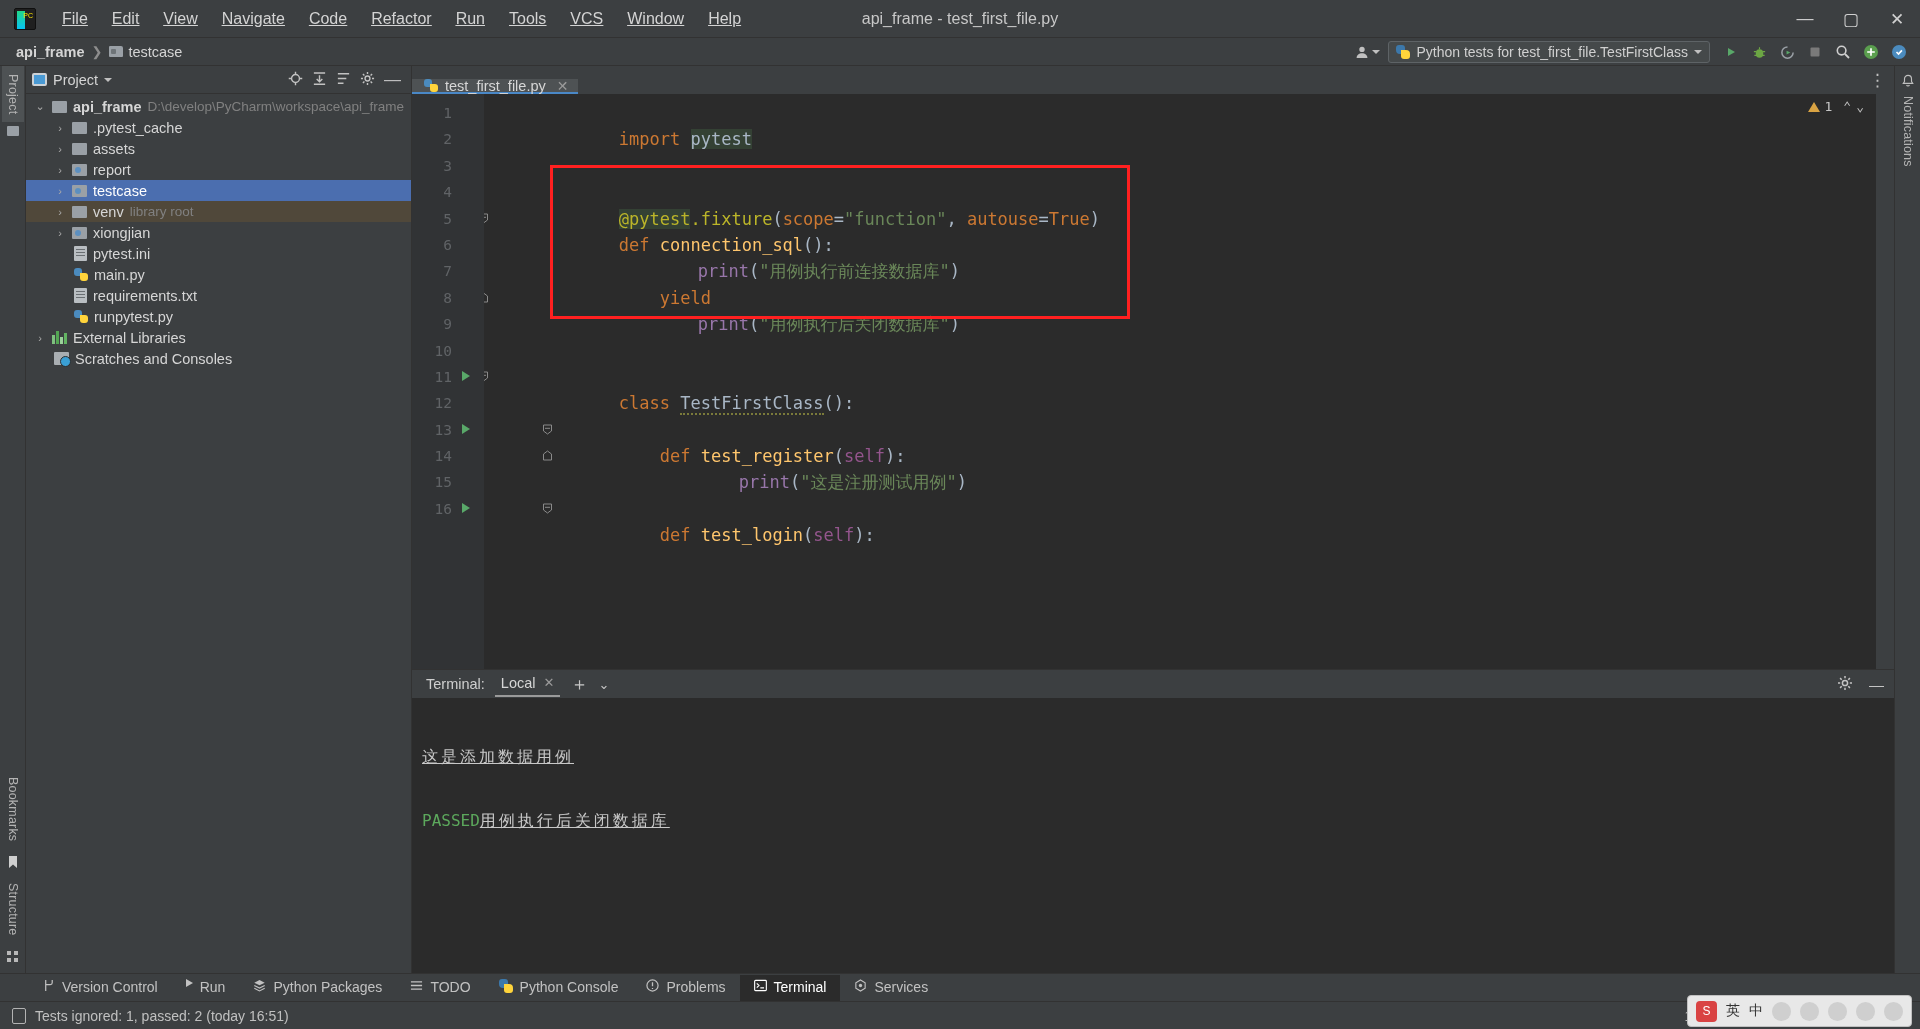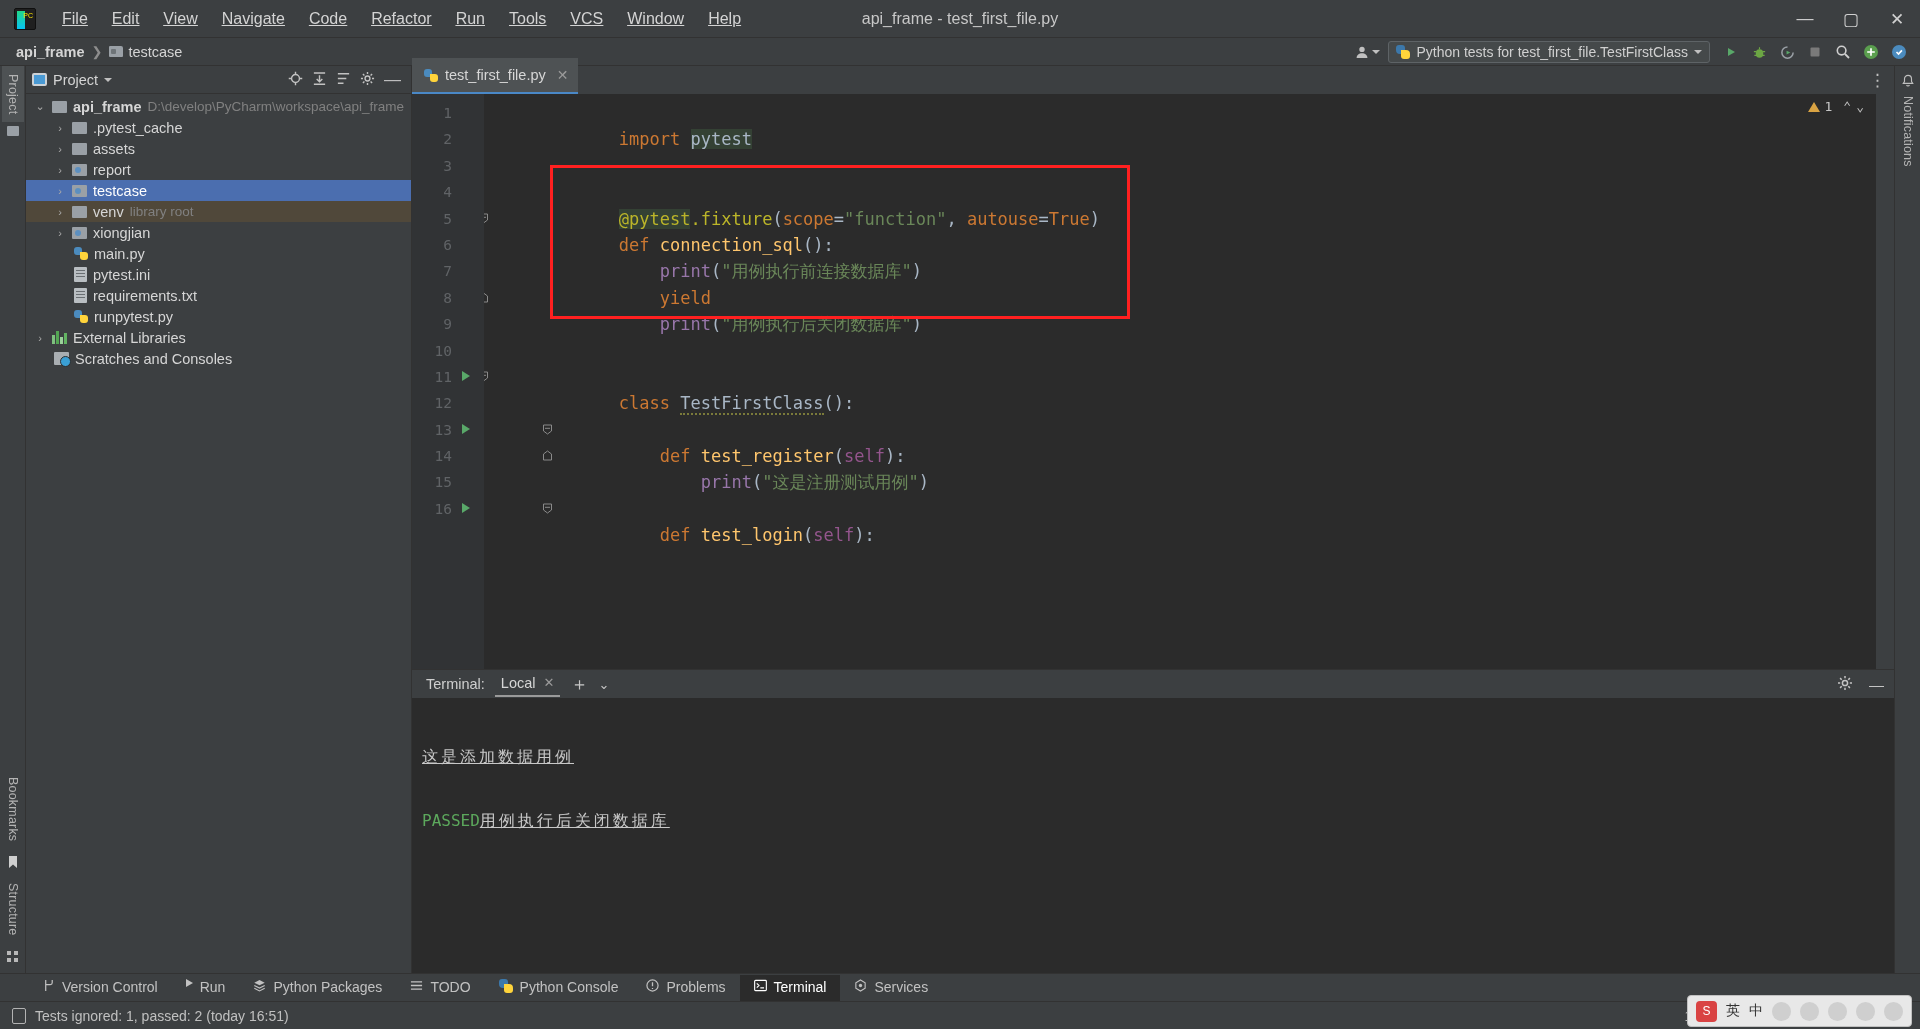"test_first_file.py" .etab { height: 36px -> 15px }
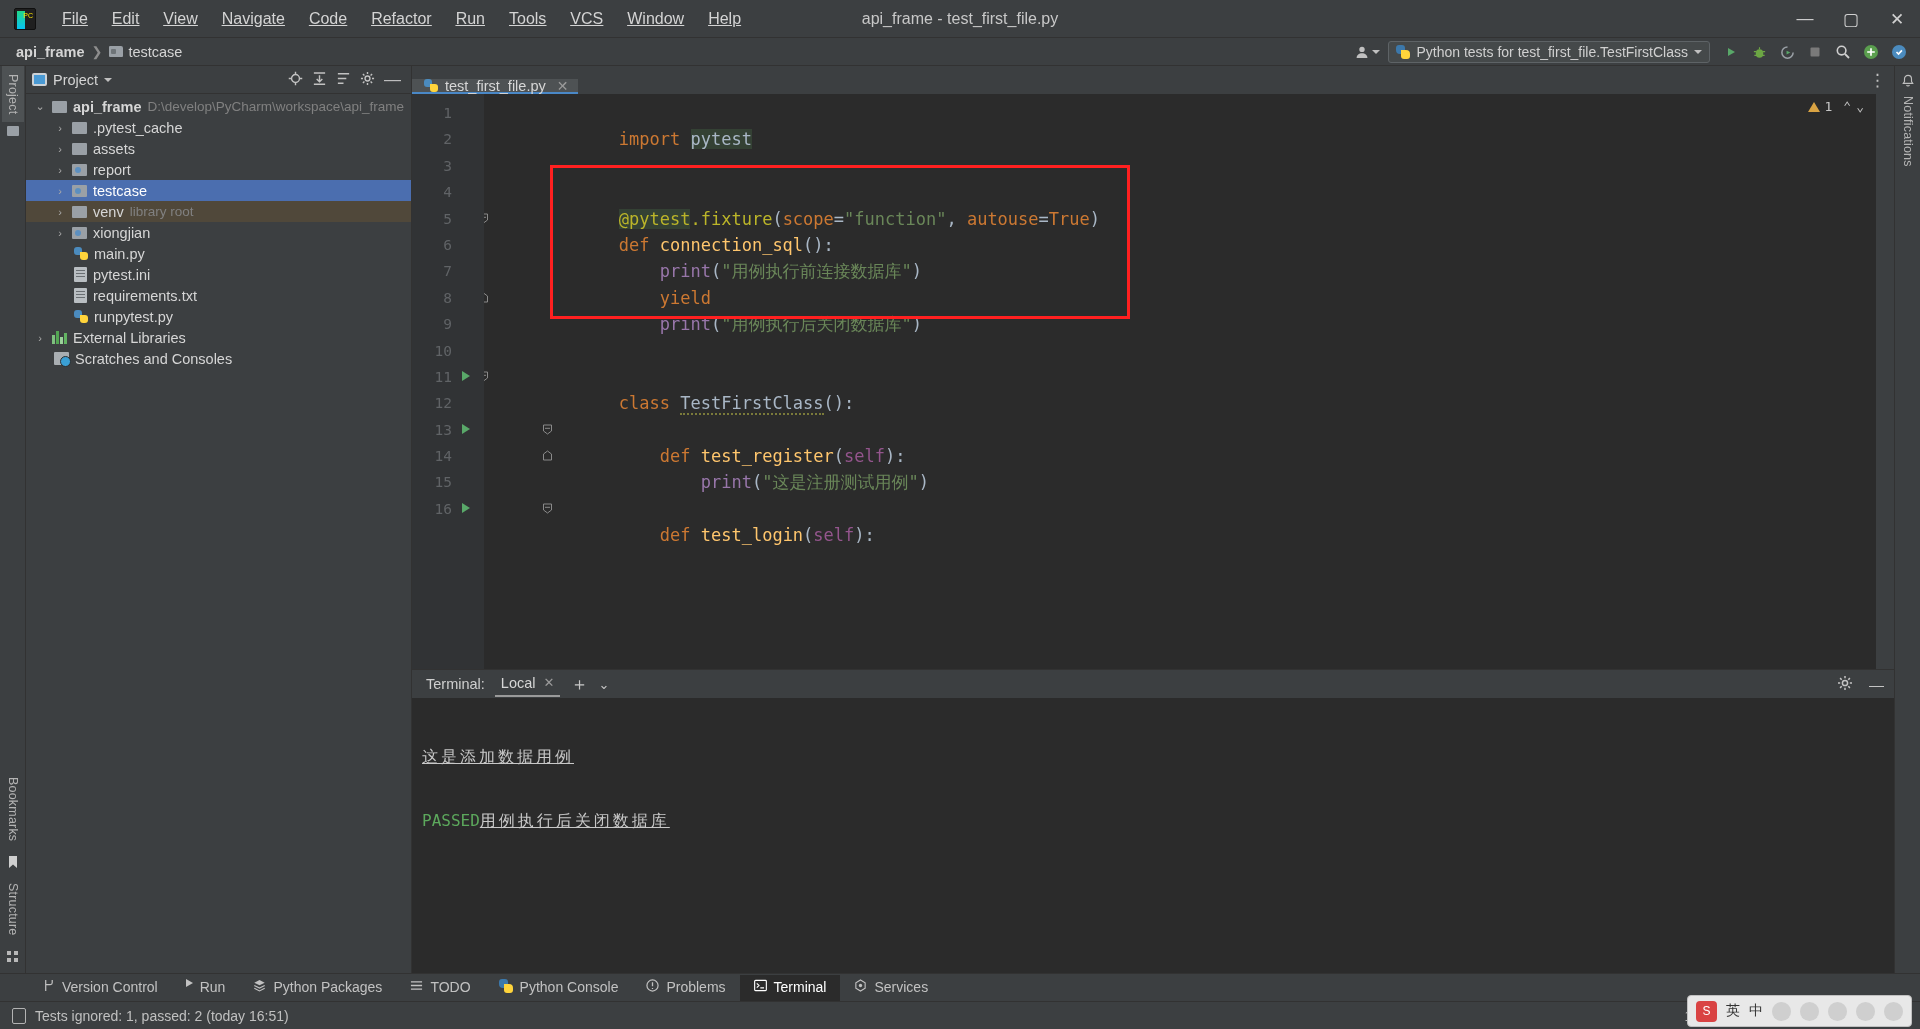"main.py" div.node { order: before "pytest.ini" -> after "pytest.ini" }
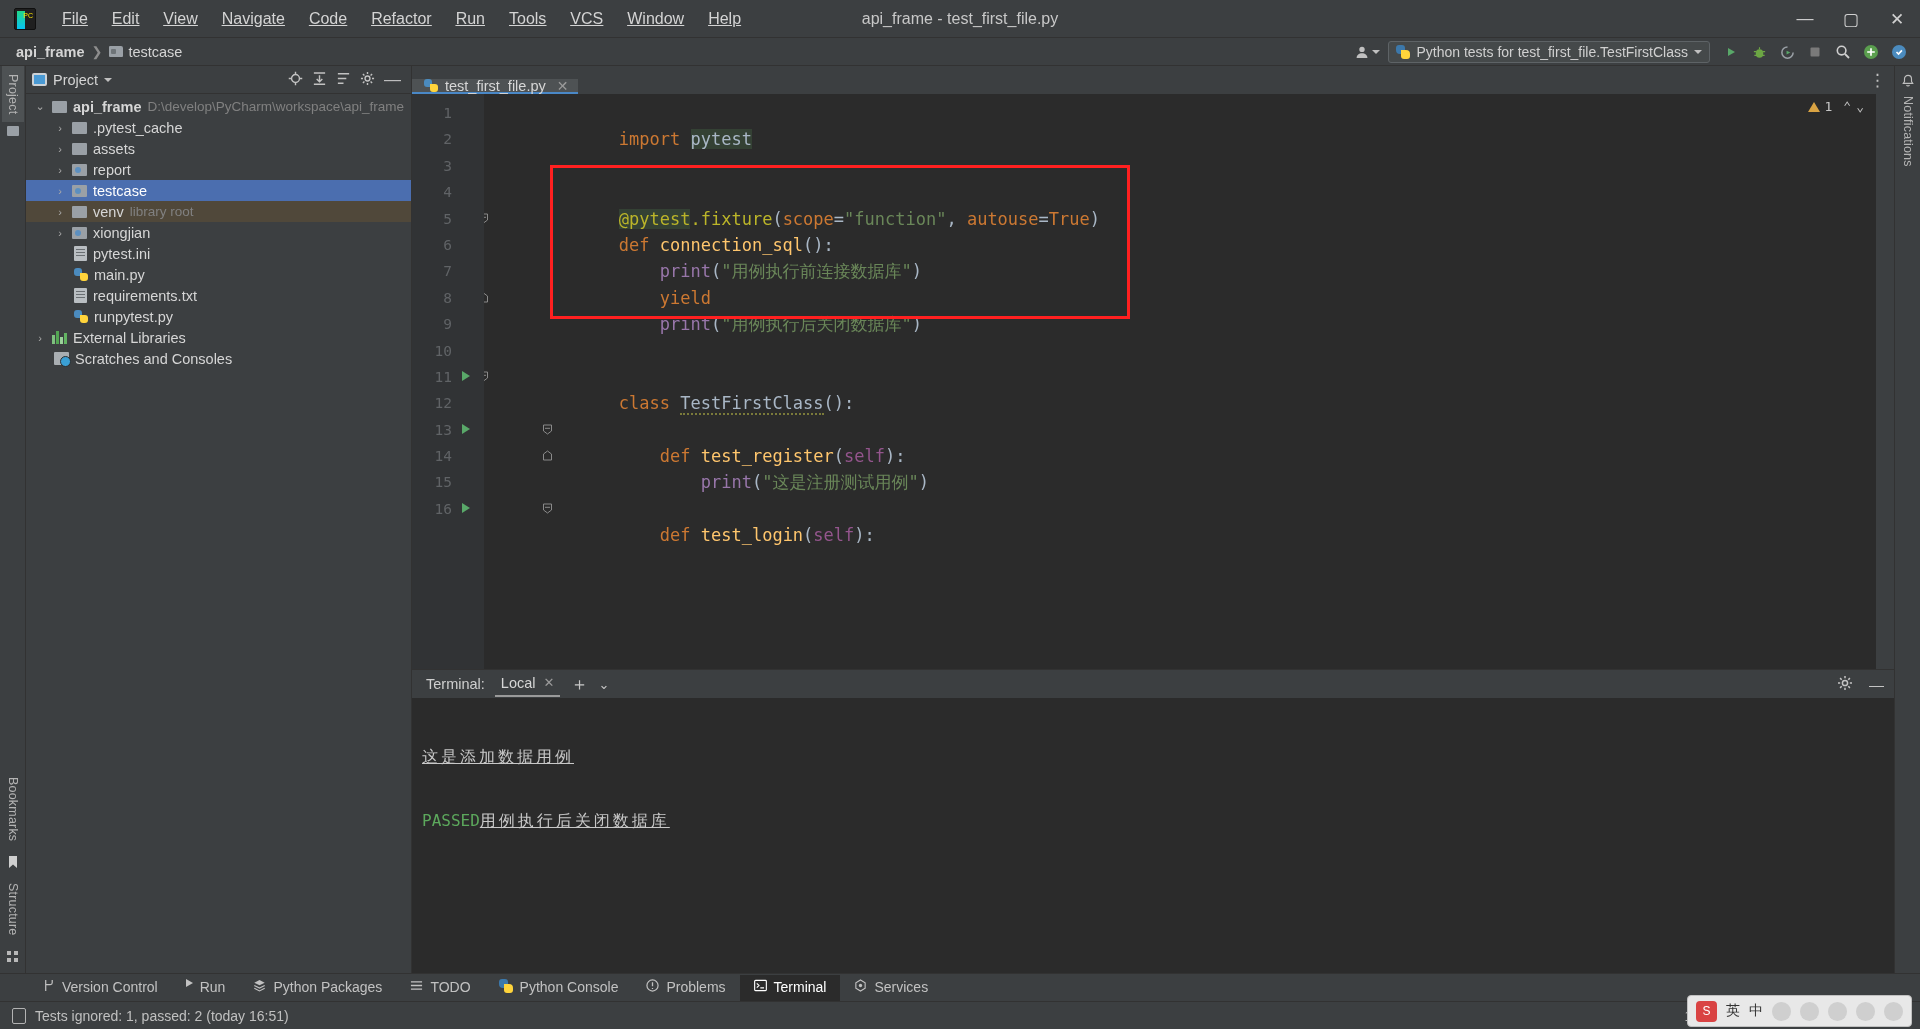"print" .b { margin-left: none -> 38px }
